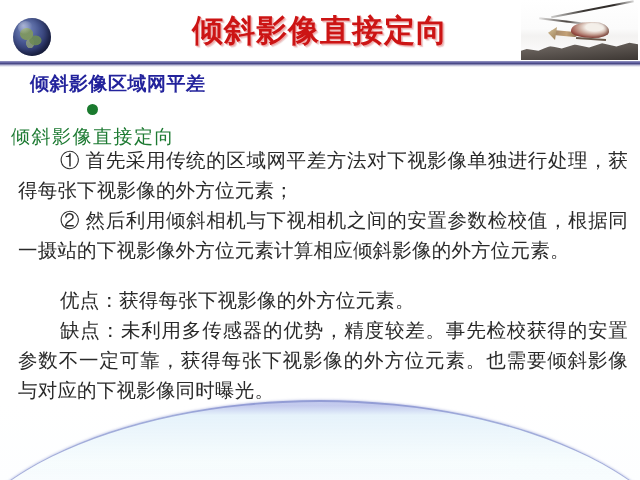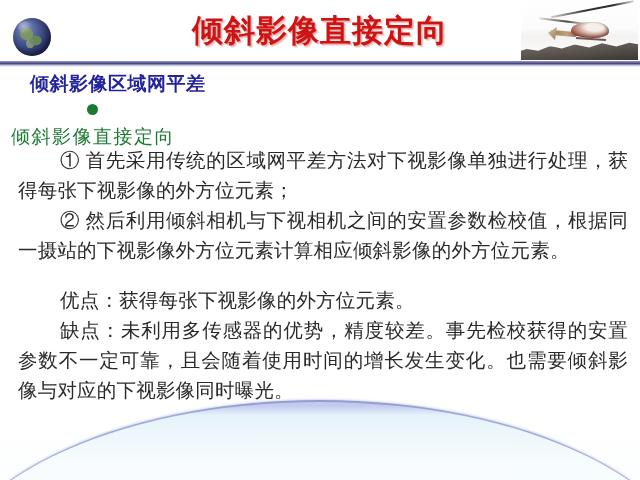"缺点：未利用多传感器的优势，精度较差。事先检校获得的安置参数不一定可靠，且会随着" p.para { text: 且会随着使用时间的增长发生变化 -> 获得每张下视影像的外方位元素 }
